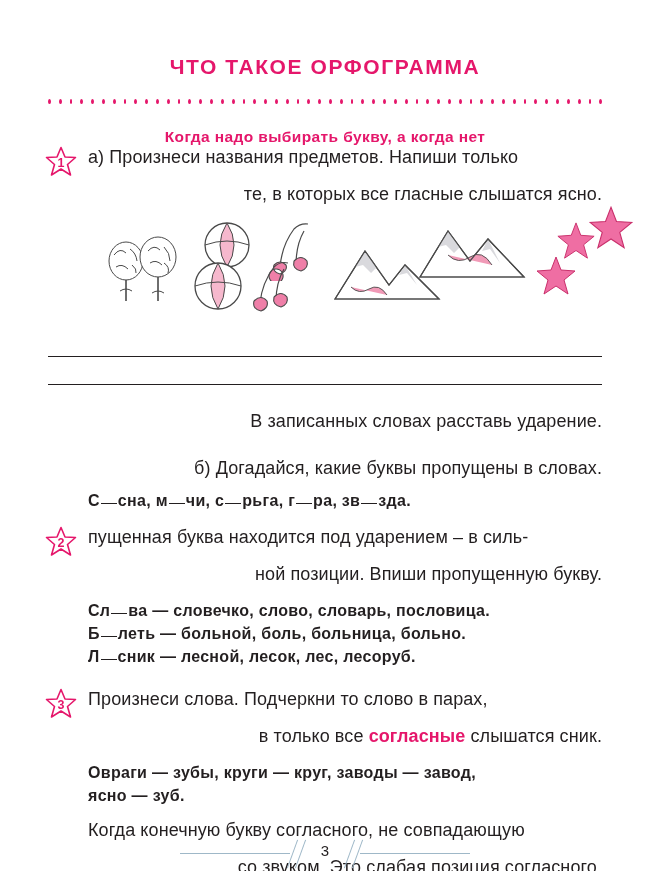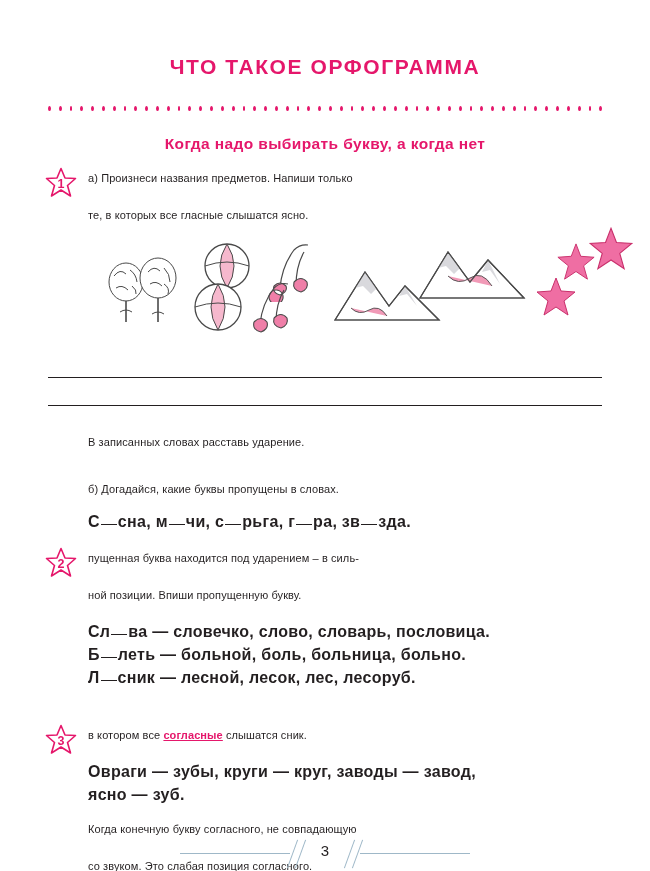"ЧТО ТАКОЕ ОРФОГРАММА" .title { margin-bottom: 27px -> 20px }
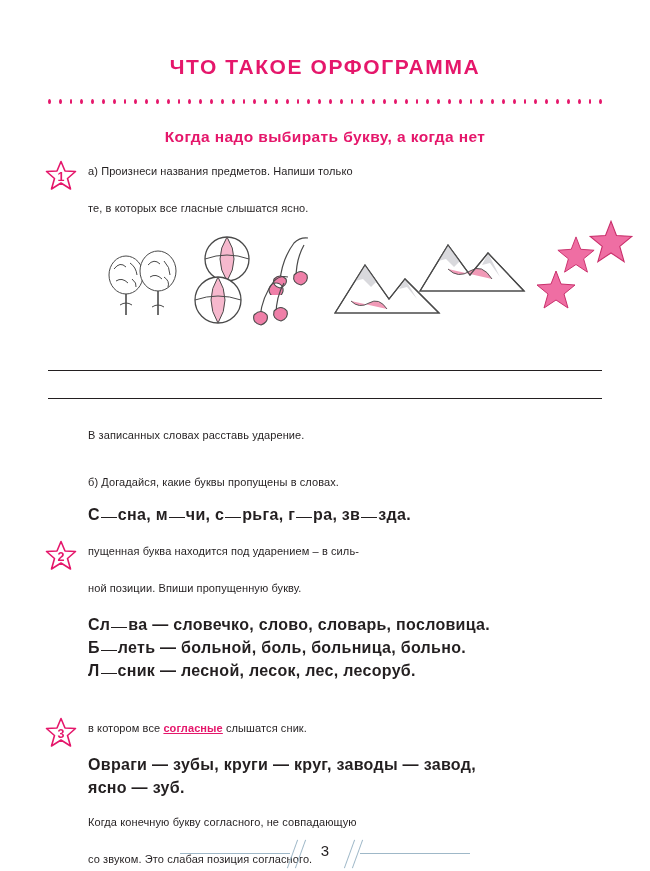"Когда надо выбирать букву, а" .subtitle { margin-bottom: 14px -> none }
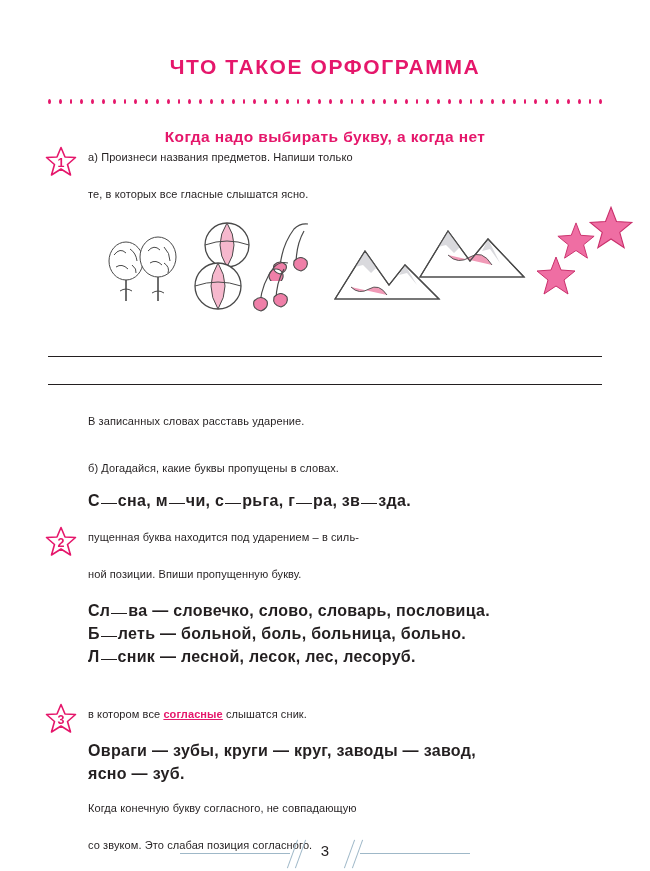"а) Произнеси названия предметов. Напиши" p.txt { font-size: 11px -> 18px }
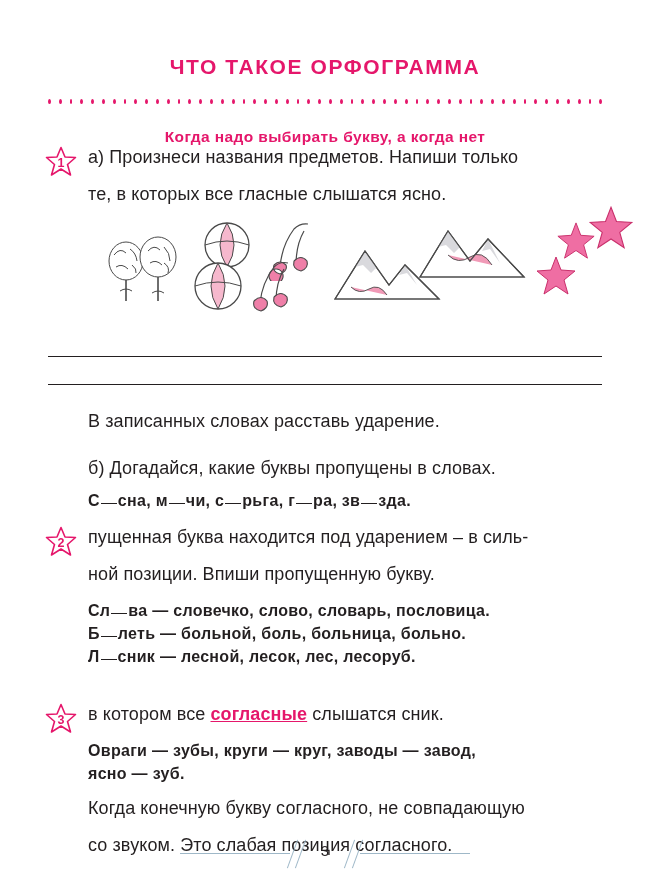"те, в которых все гласные" p.txt.nojust { text-align: left -> right }
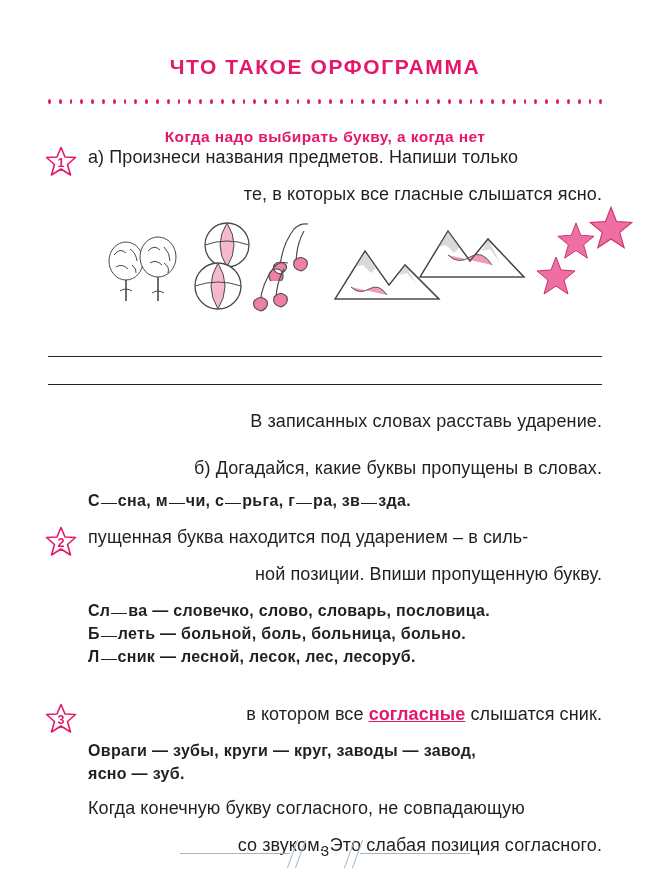"Произнеси слова. Подчеркни то слово" p.txt { html: none -> <p>Произнеси слова. Подчеркни то слово в парах,</p> }
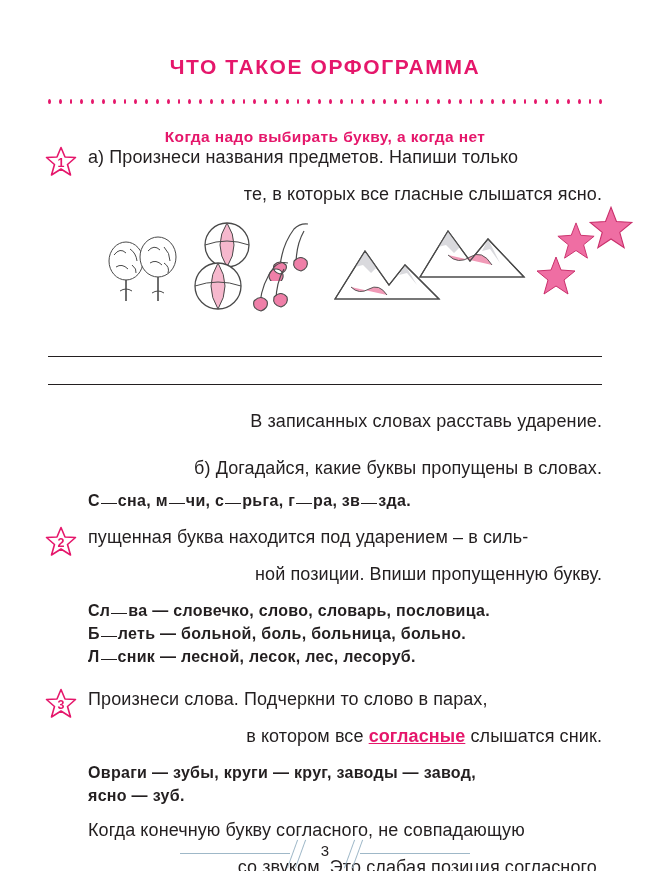"в котором все" span { text: котором -> только }
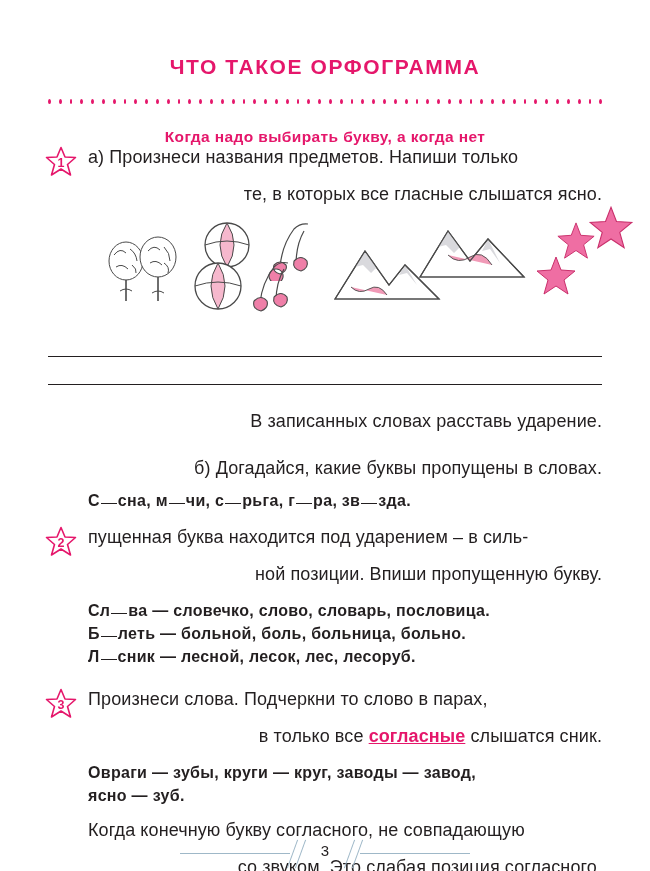"согласные" .bold-pink { text-decoration: underline -> none }
